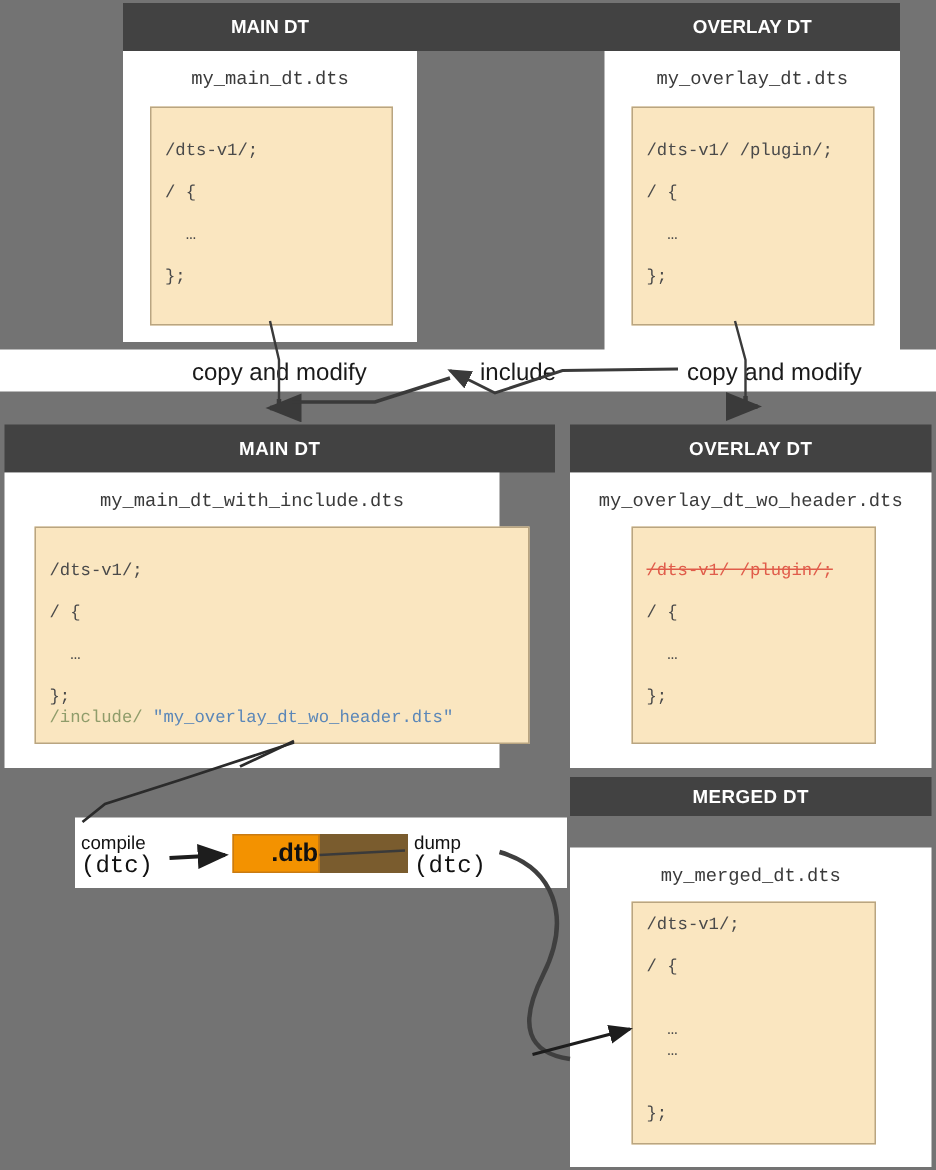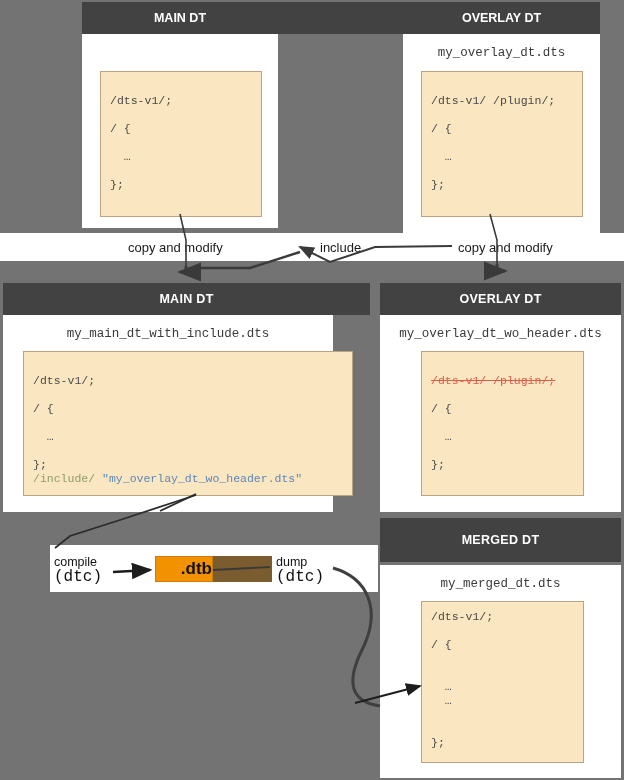"my_main_dt.dts" div.fname { html: none -> <div>my_main_dt.dts</div> }
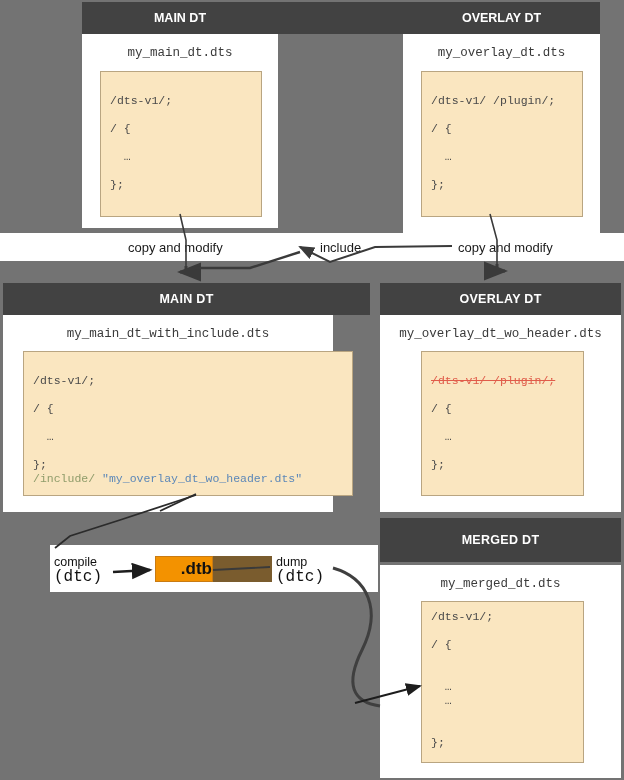"copy and modify" .band-label { font-size: 13px -> 16px }
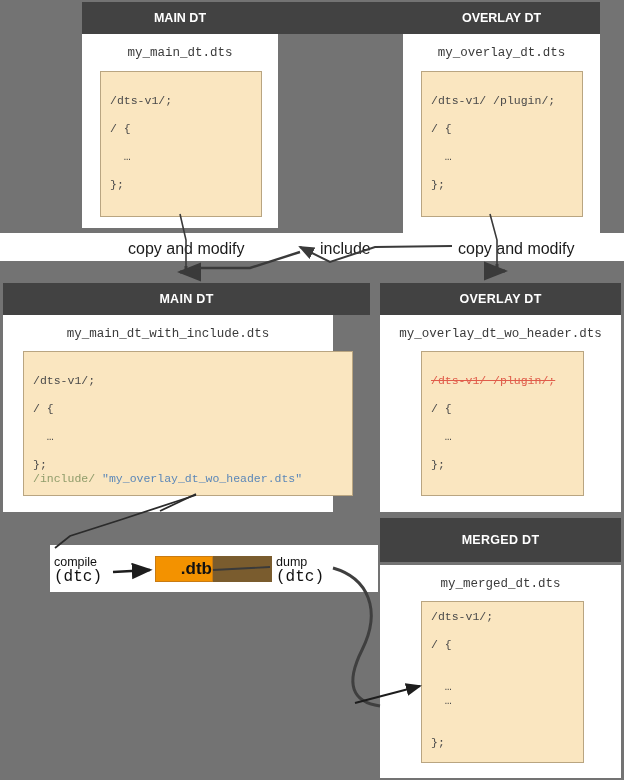"MERGED DT" div.hdr { height: 44px -> 26px }
